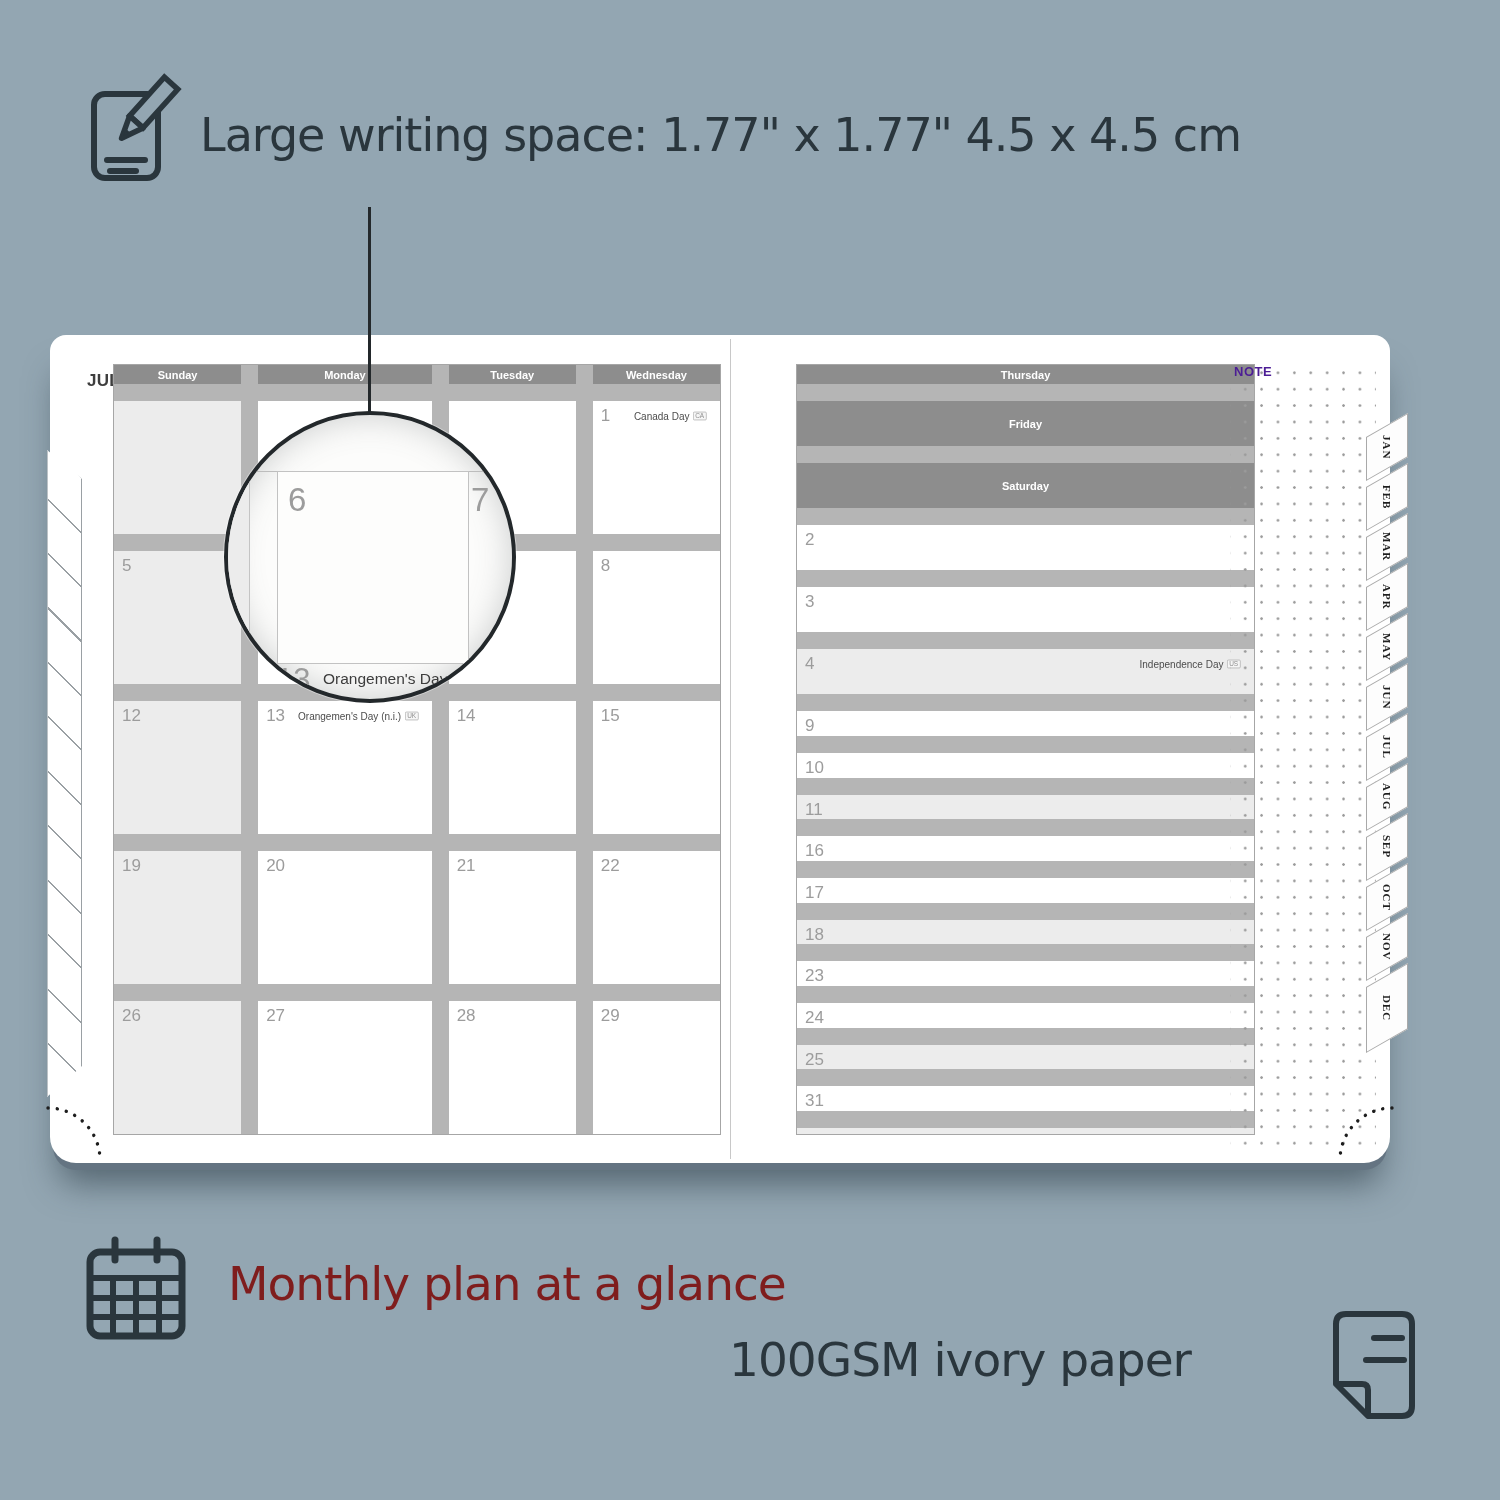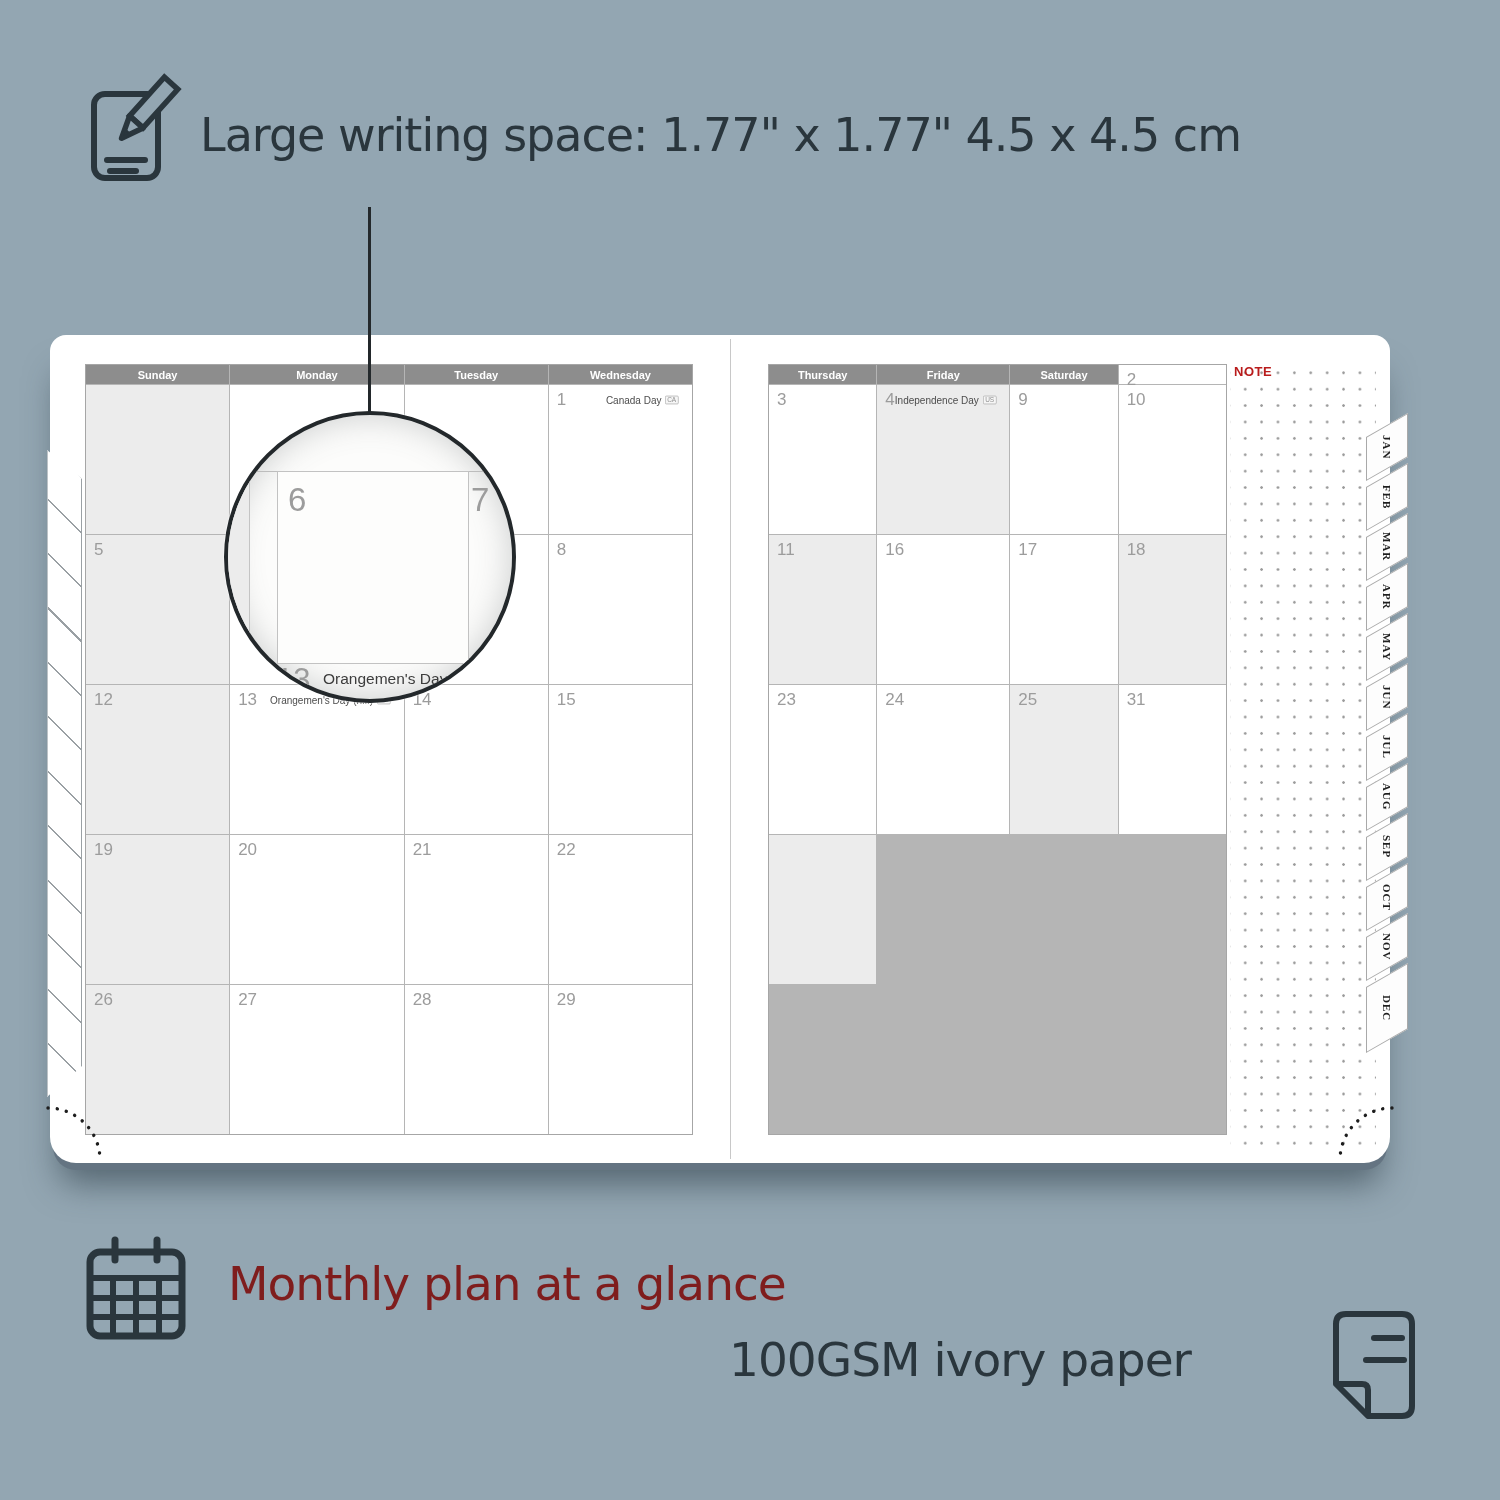"Sunday" .cal-grid { gap: 1px -> 17px; margin-left: none -> 28px }
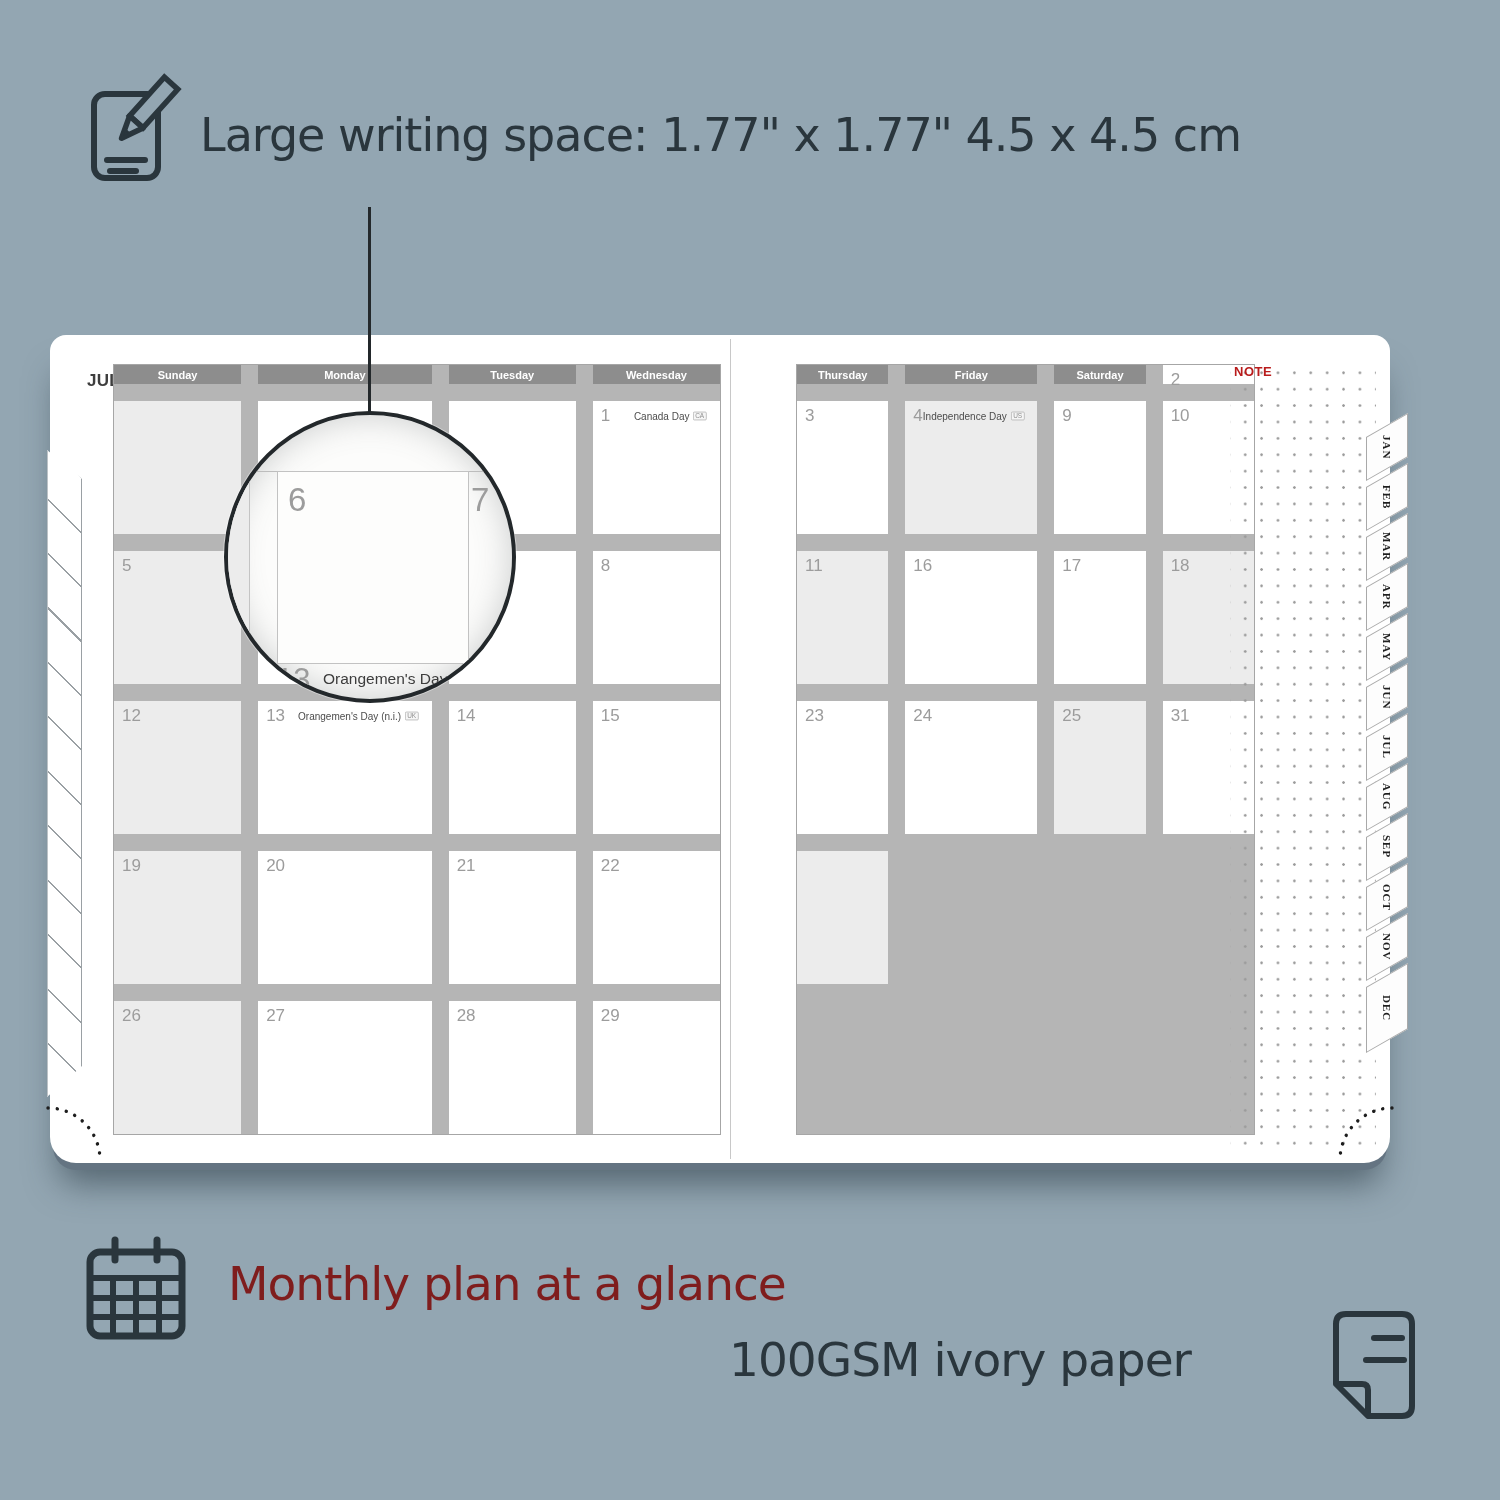"Thursday" .grid-right { grid-template-columns: repeat(4,1fr) -> repeat(1,1fr) }
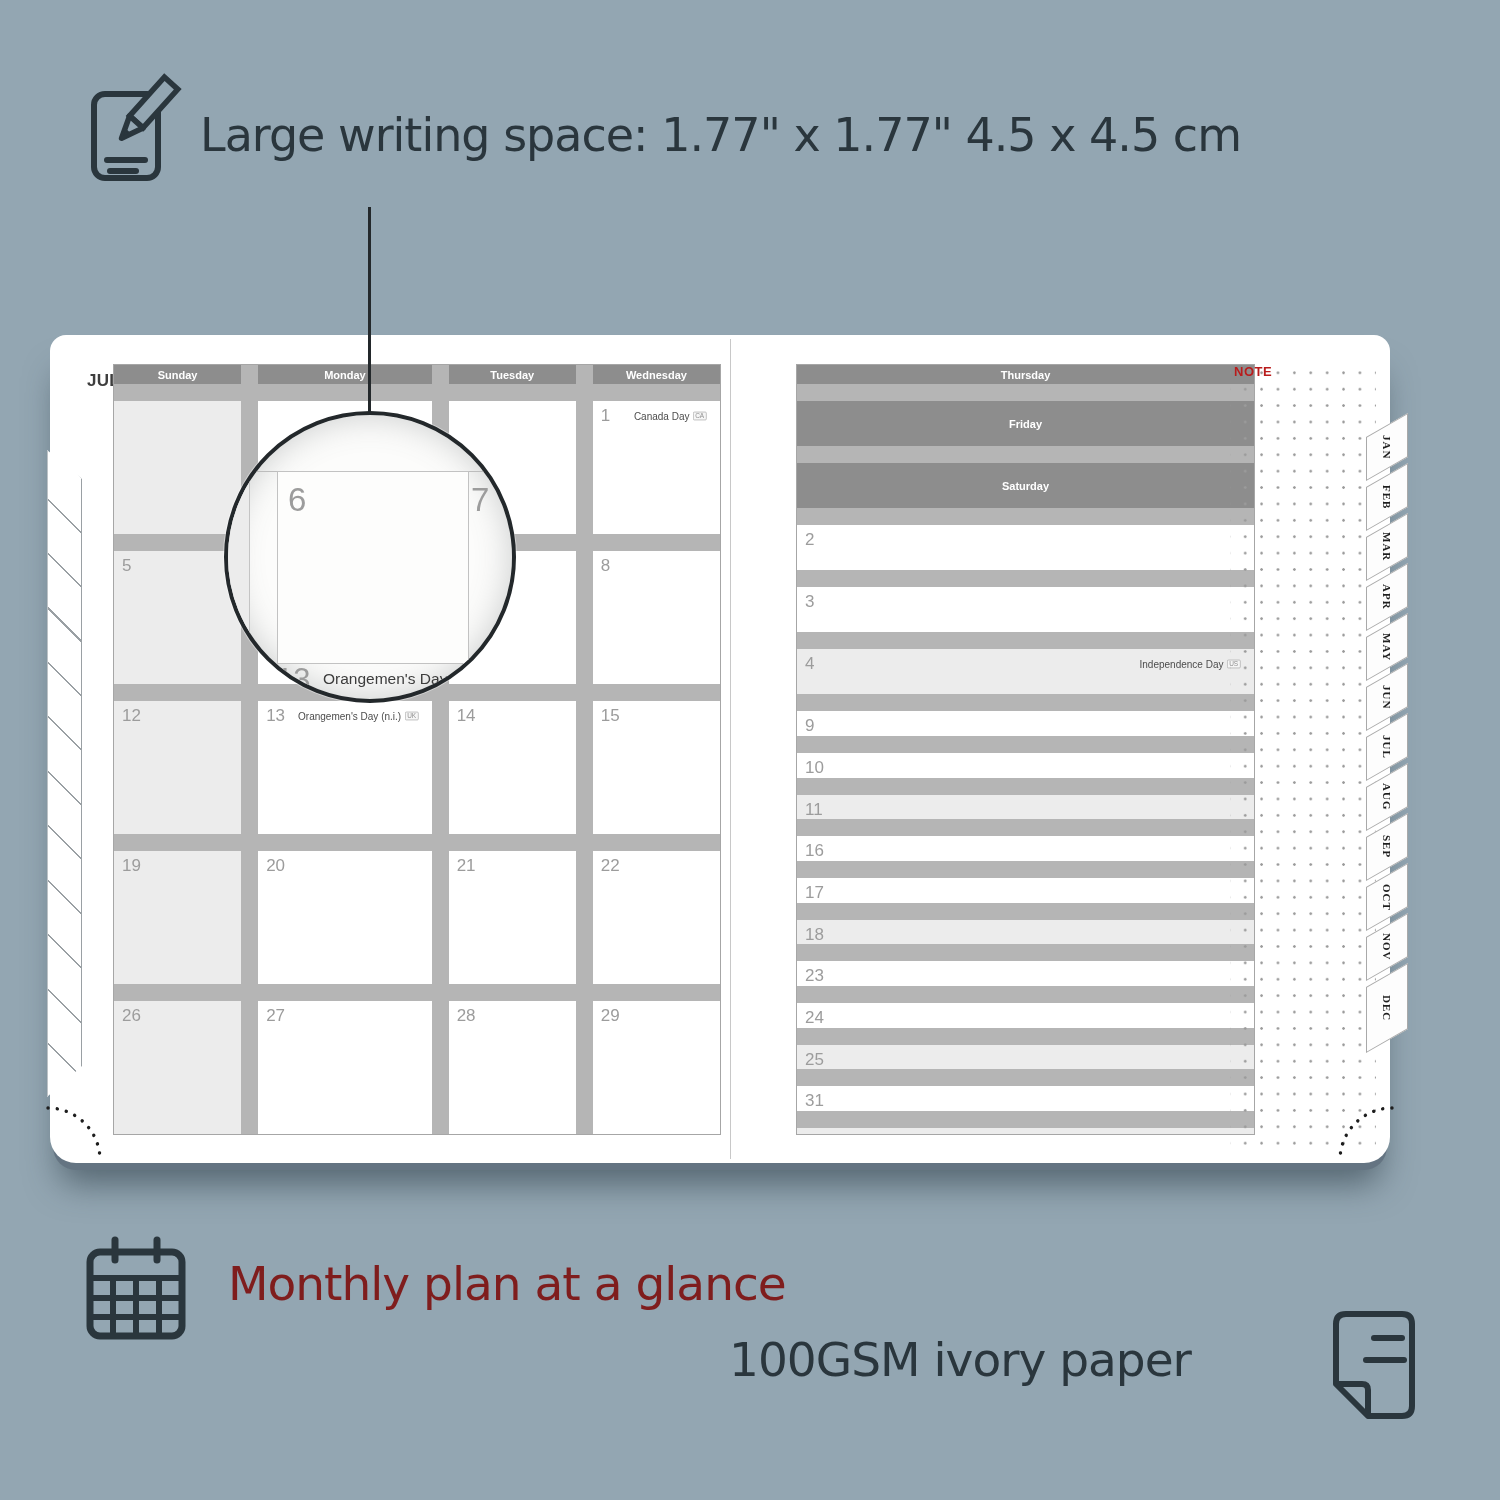"NOTE" .note-label { color: #b91c1c -> #4c1d95 }
